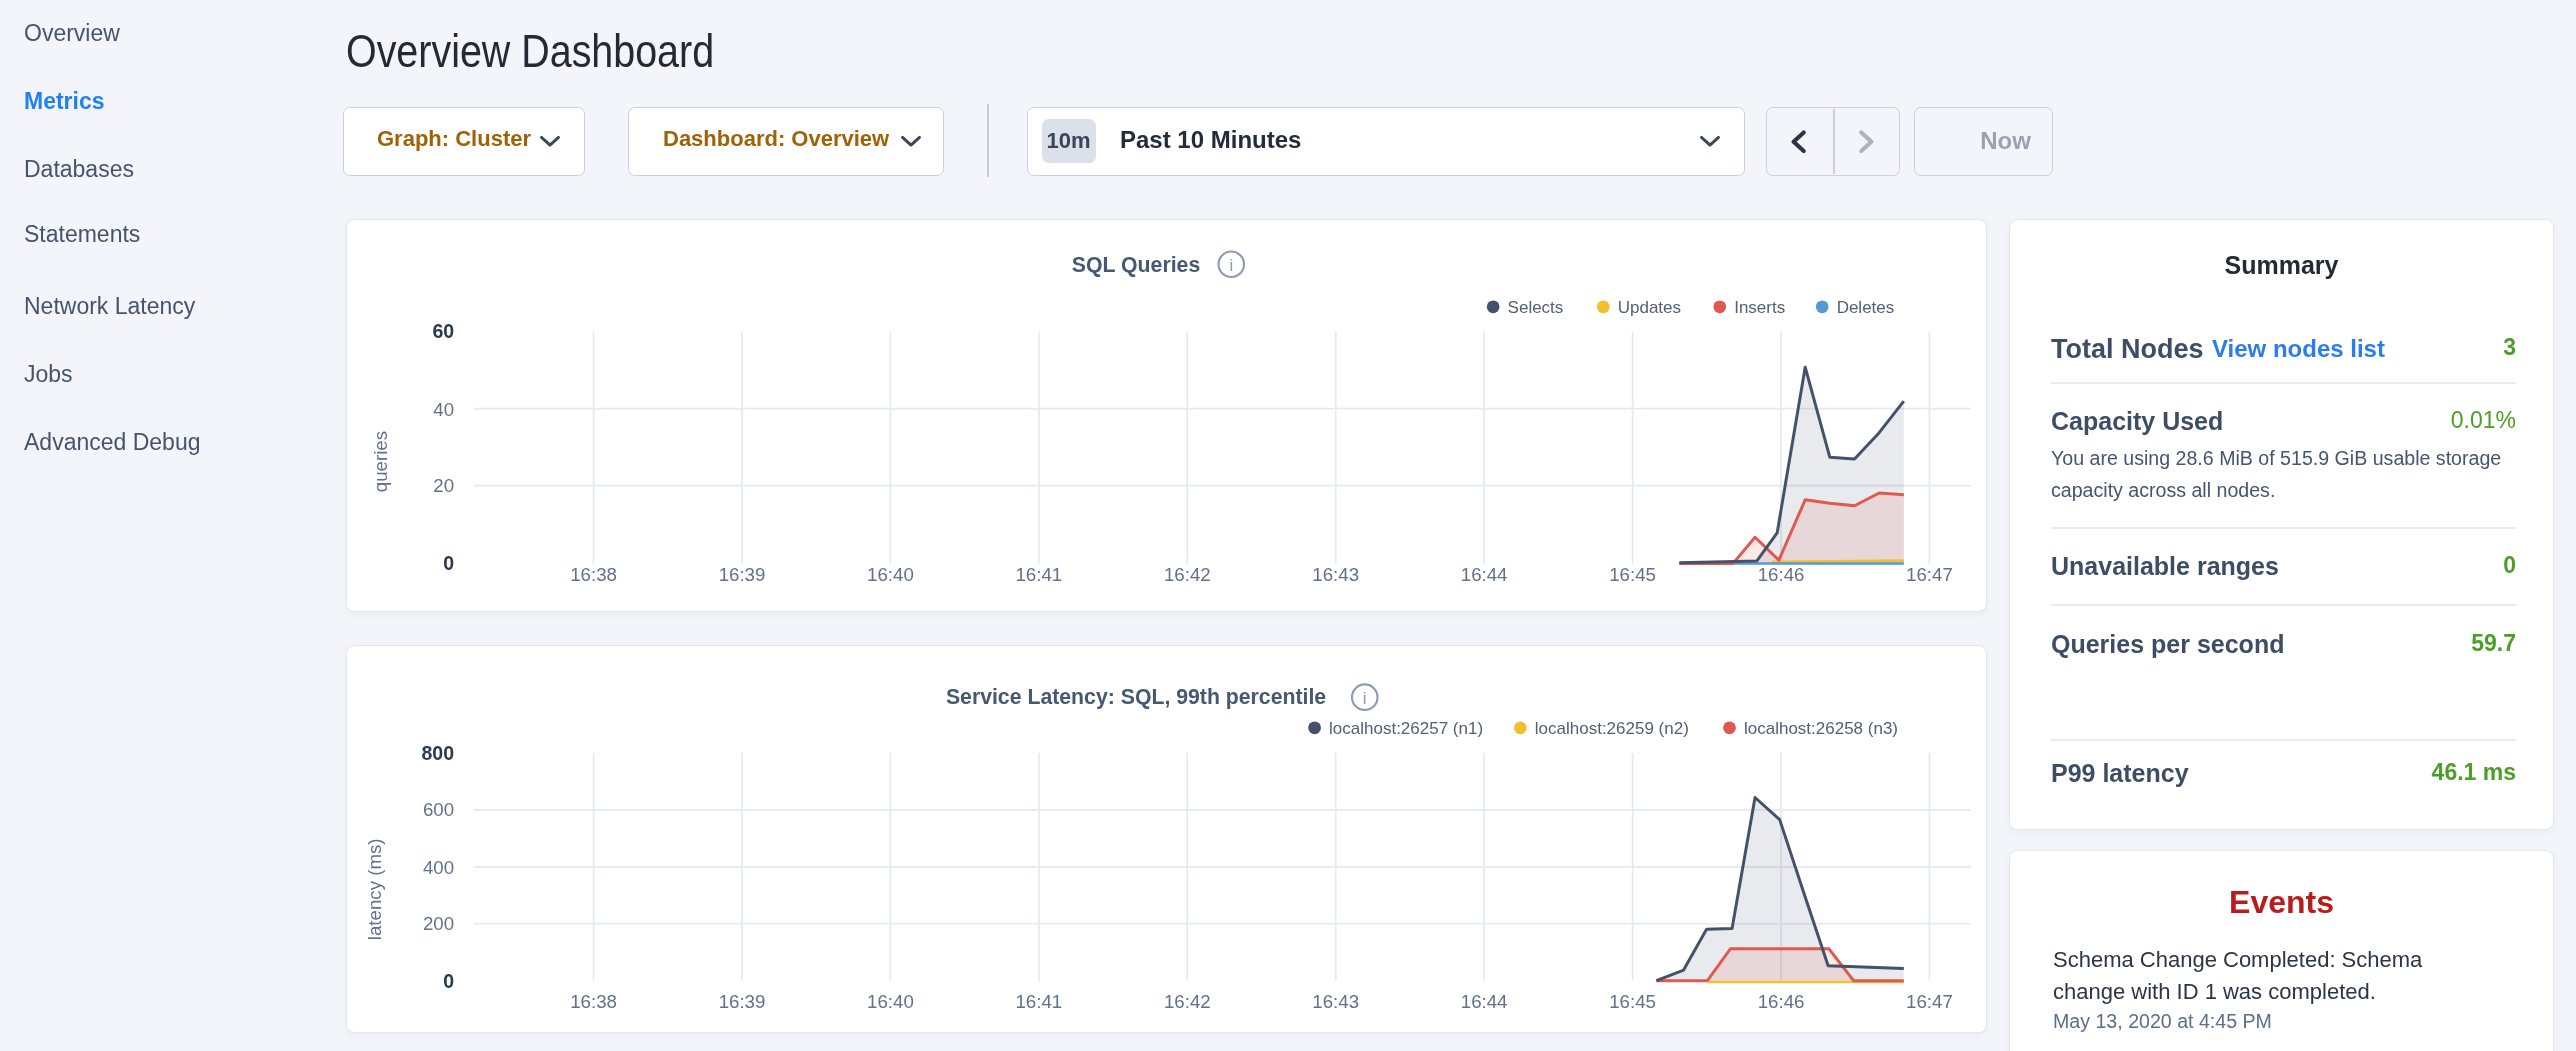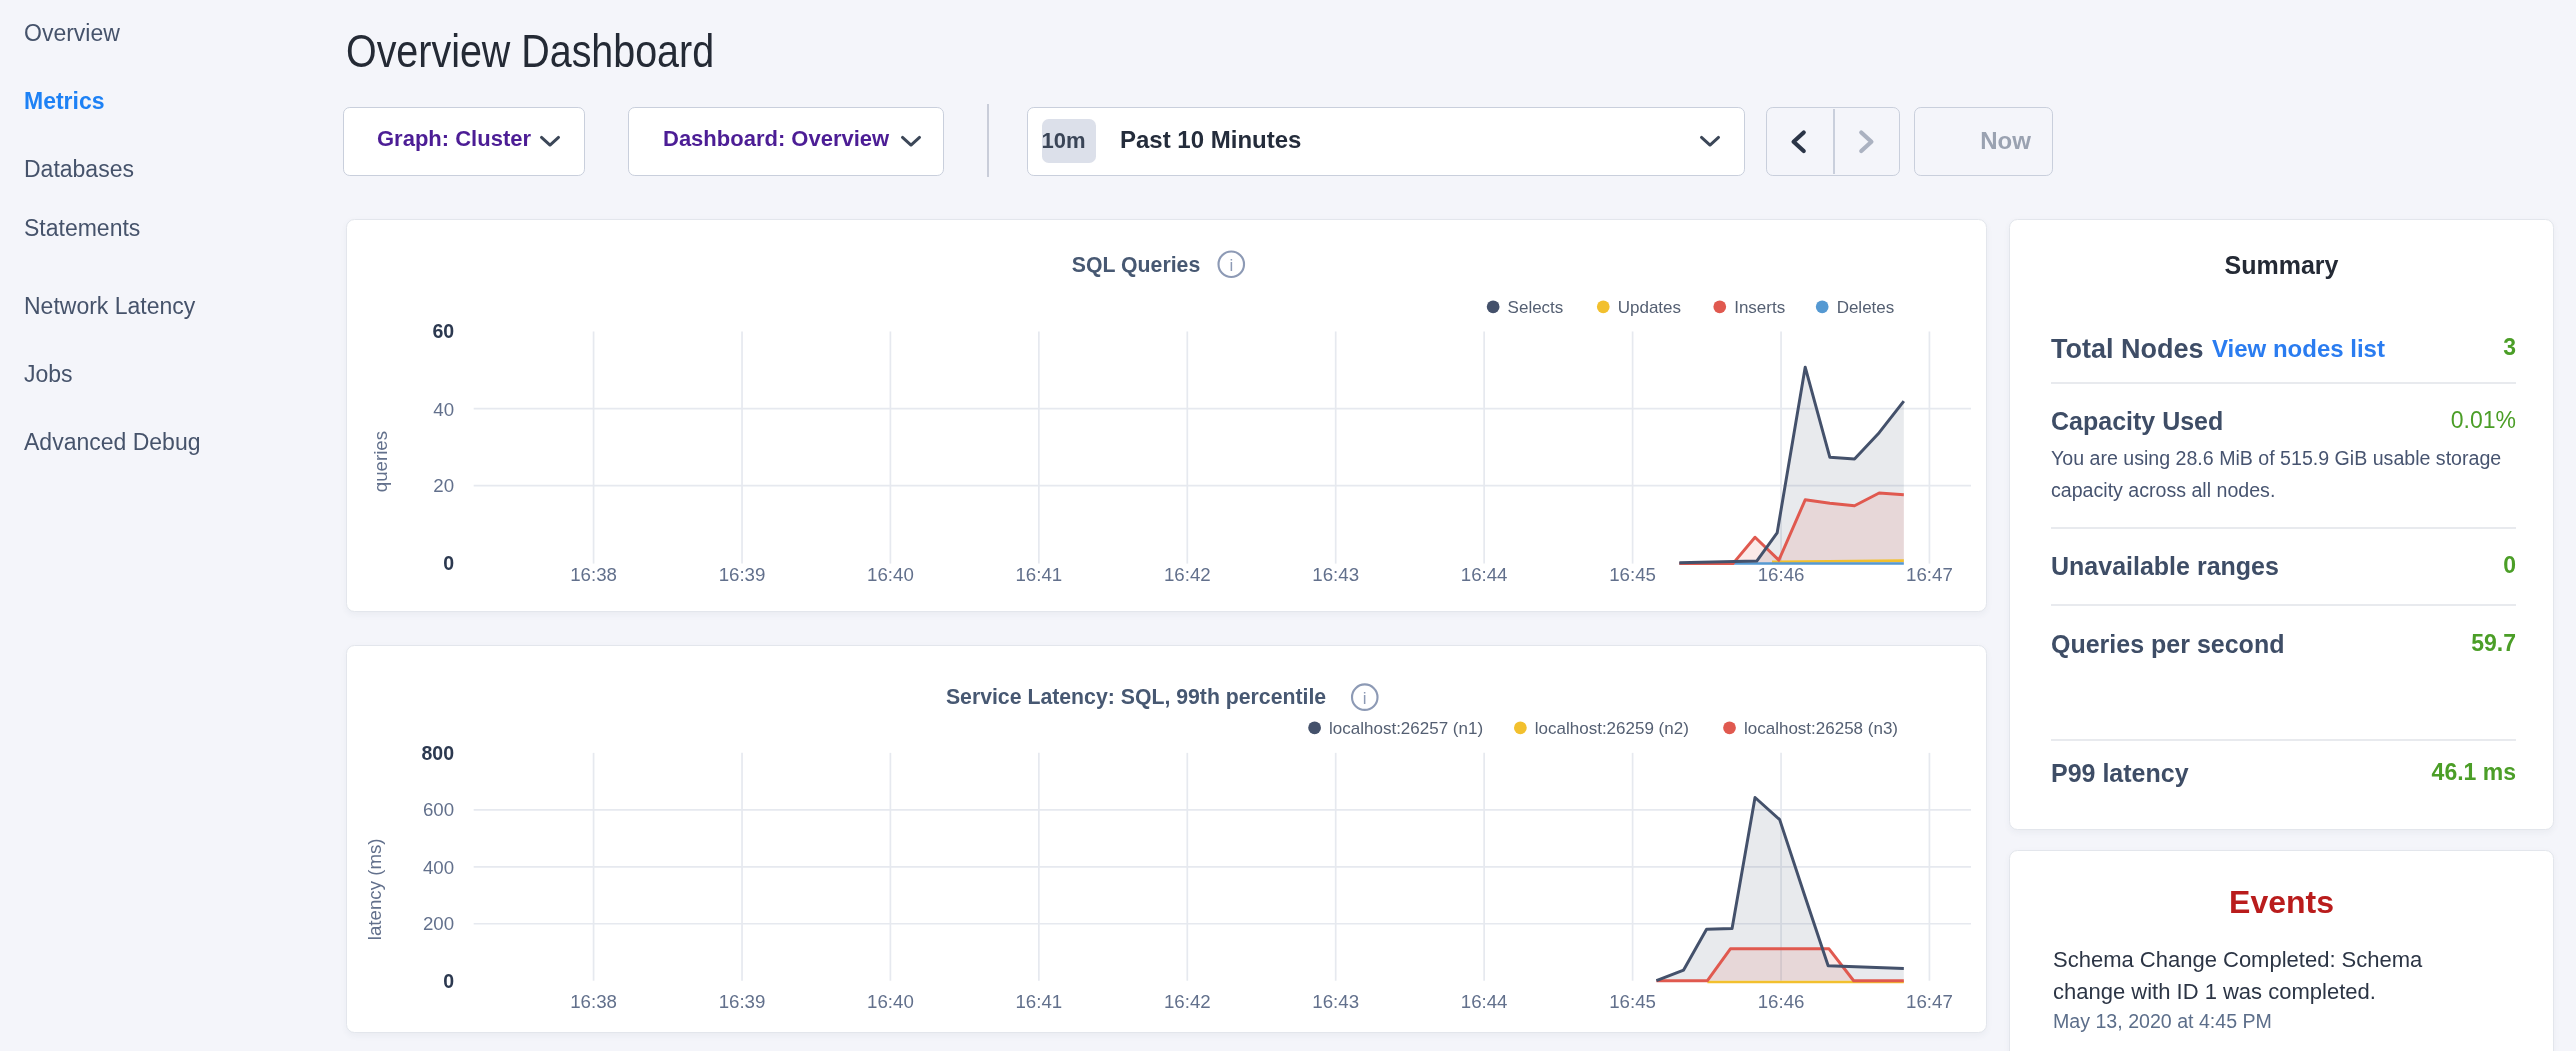"Graph: Cluster" .tlabel { color: #4c1d95 -> #a16207 }
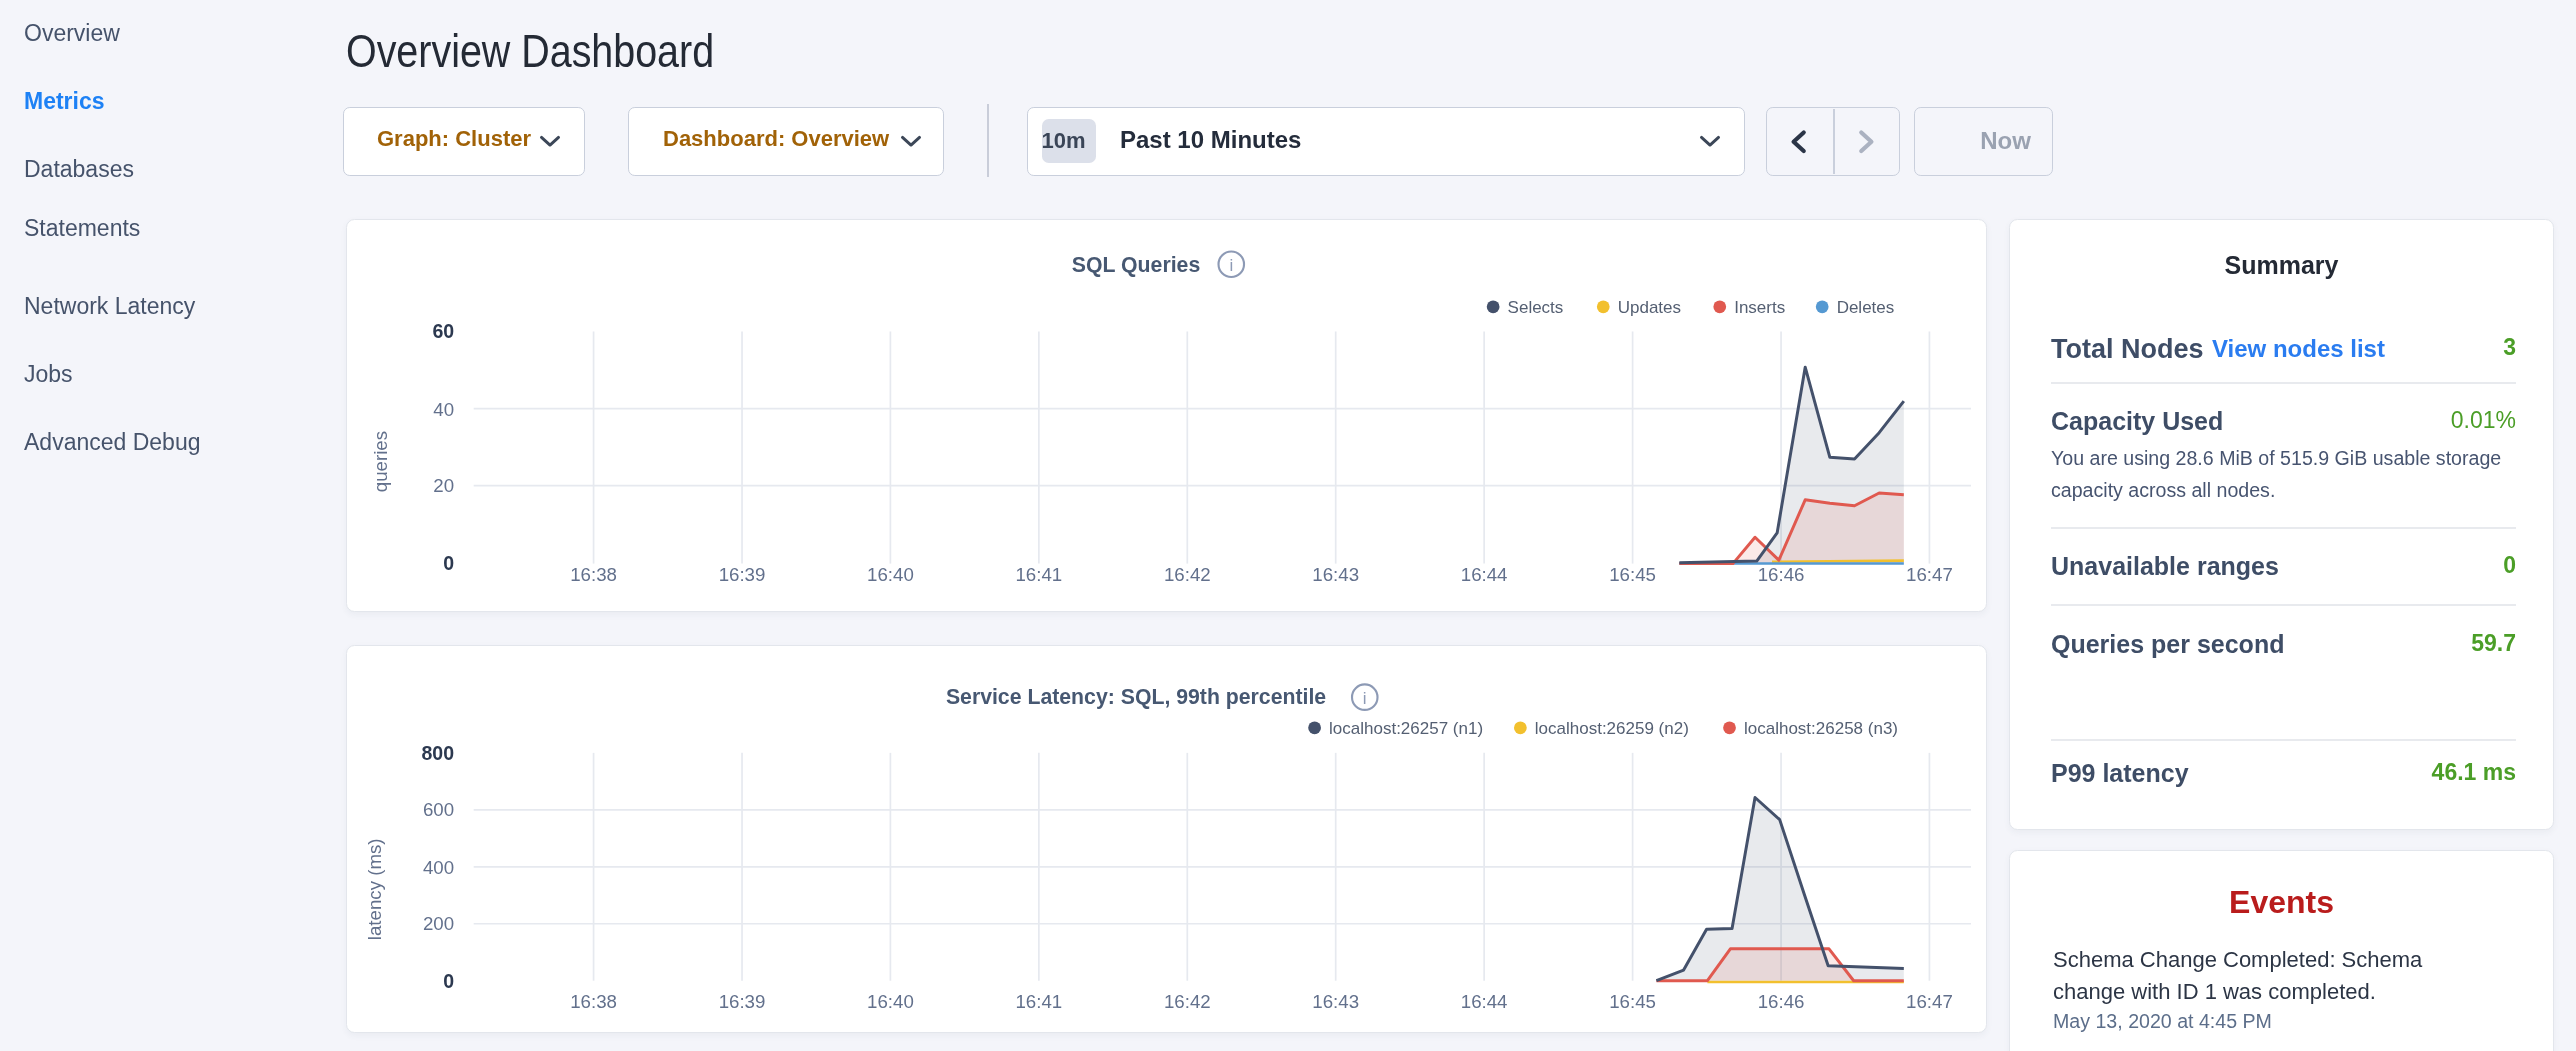"10m" span.abs { text-align: left -> center }
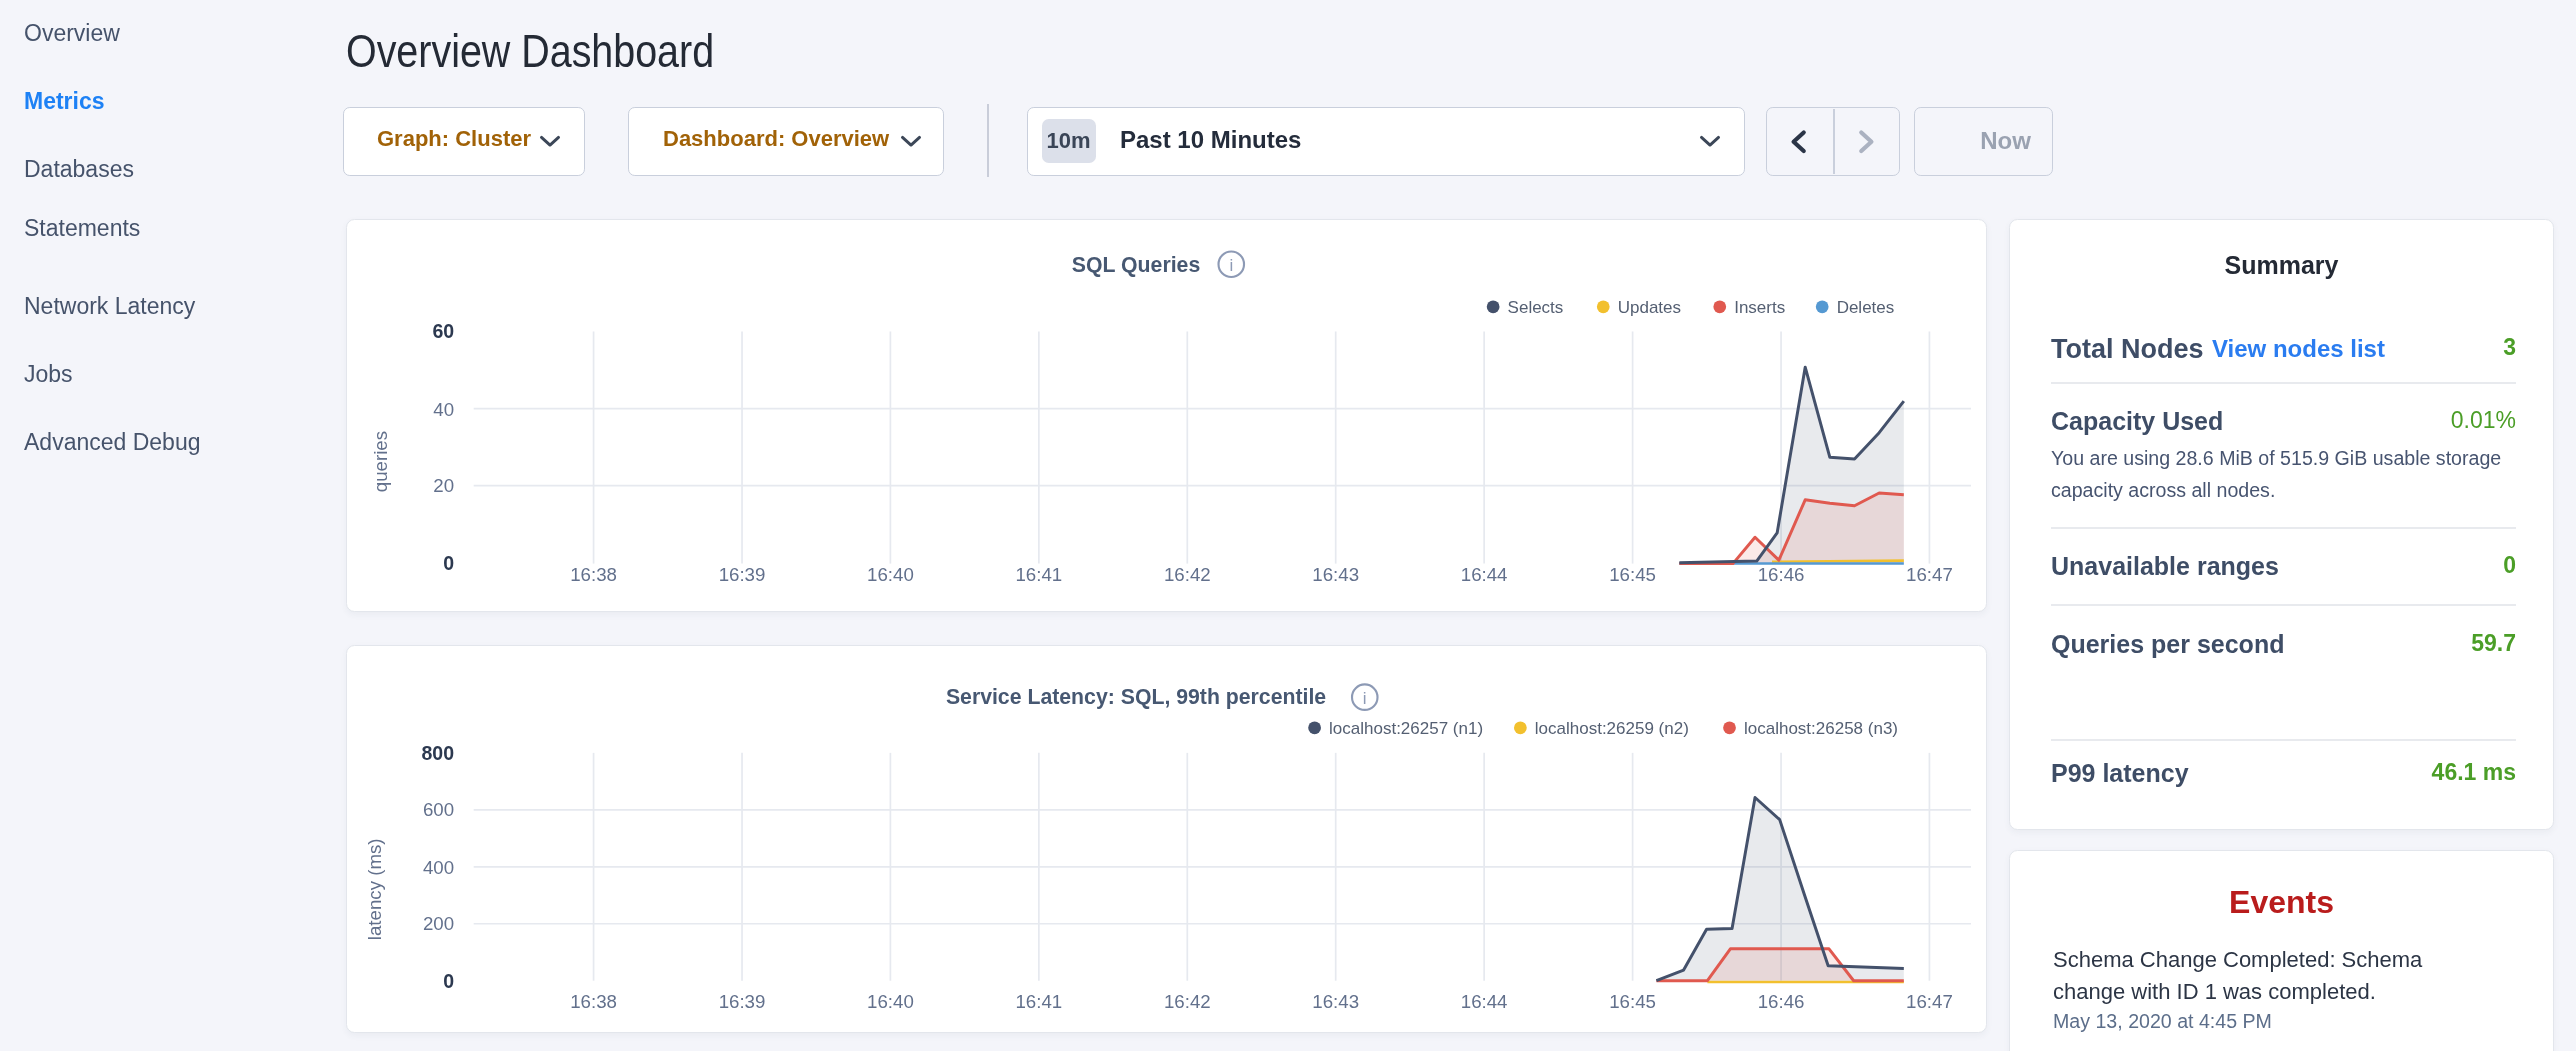"Statements" div.nav { top: 215px -> 221px }
